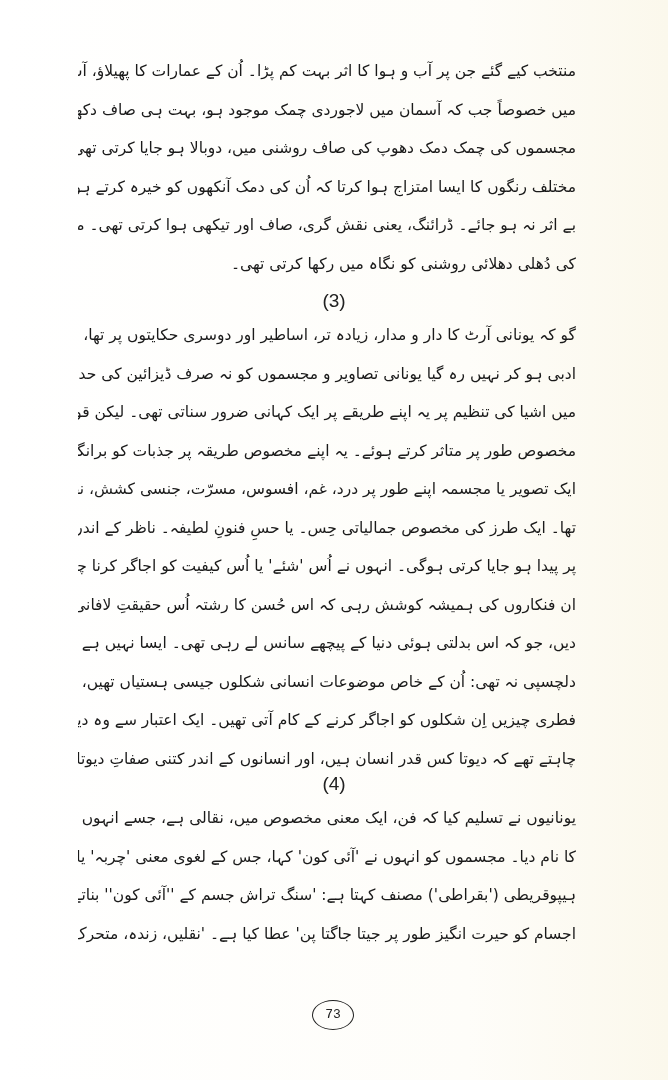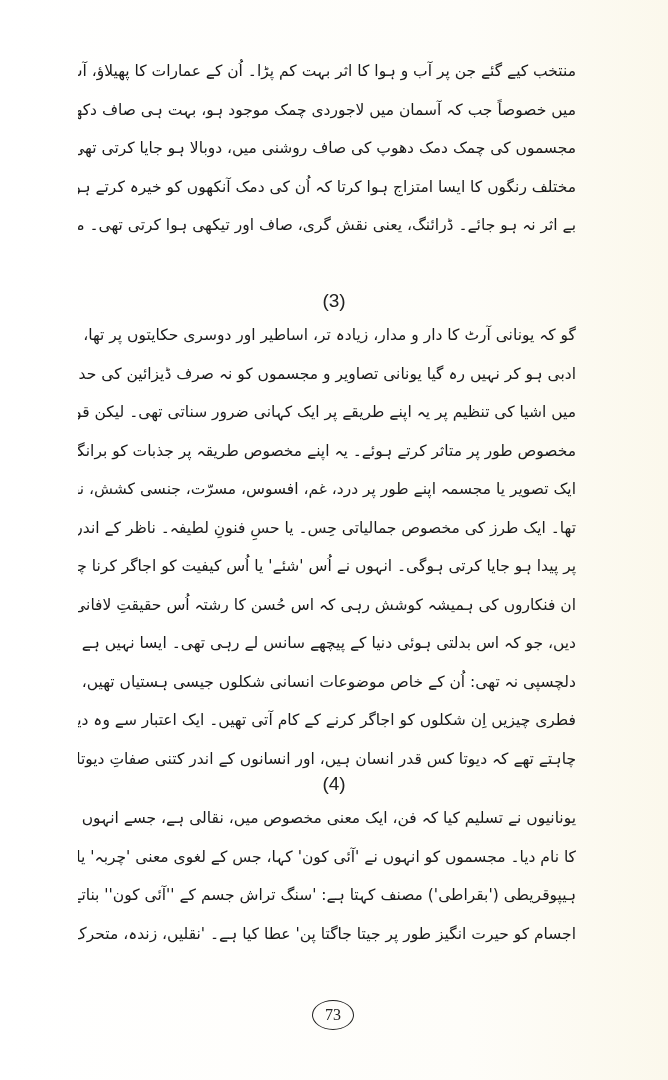"کی دُھلی دھلائی روشنی کو" span.line { html: none -> <span>کی دُھلی دھلائی روشنی کو نگاہ میں رکھا کرتی تھی۔</span> }
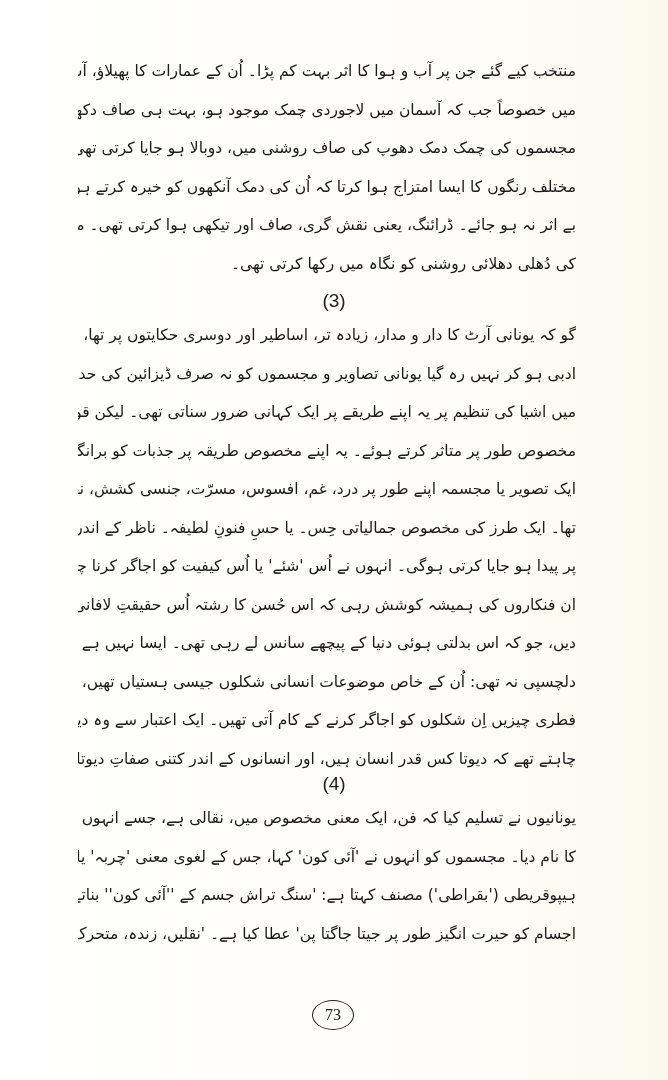"73" .page-number { font-family: Liberation Serif, serif -> Liberation Mono, monospace; font-size: 16px -> 13px }
